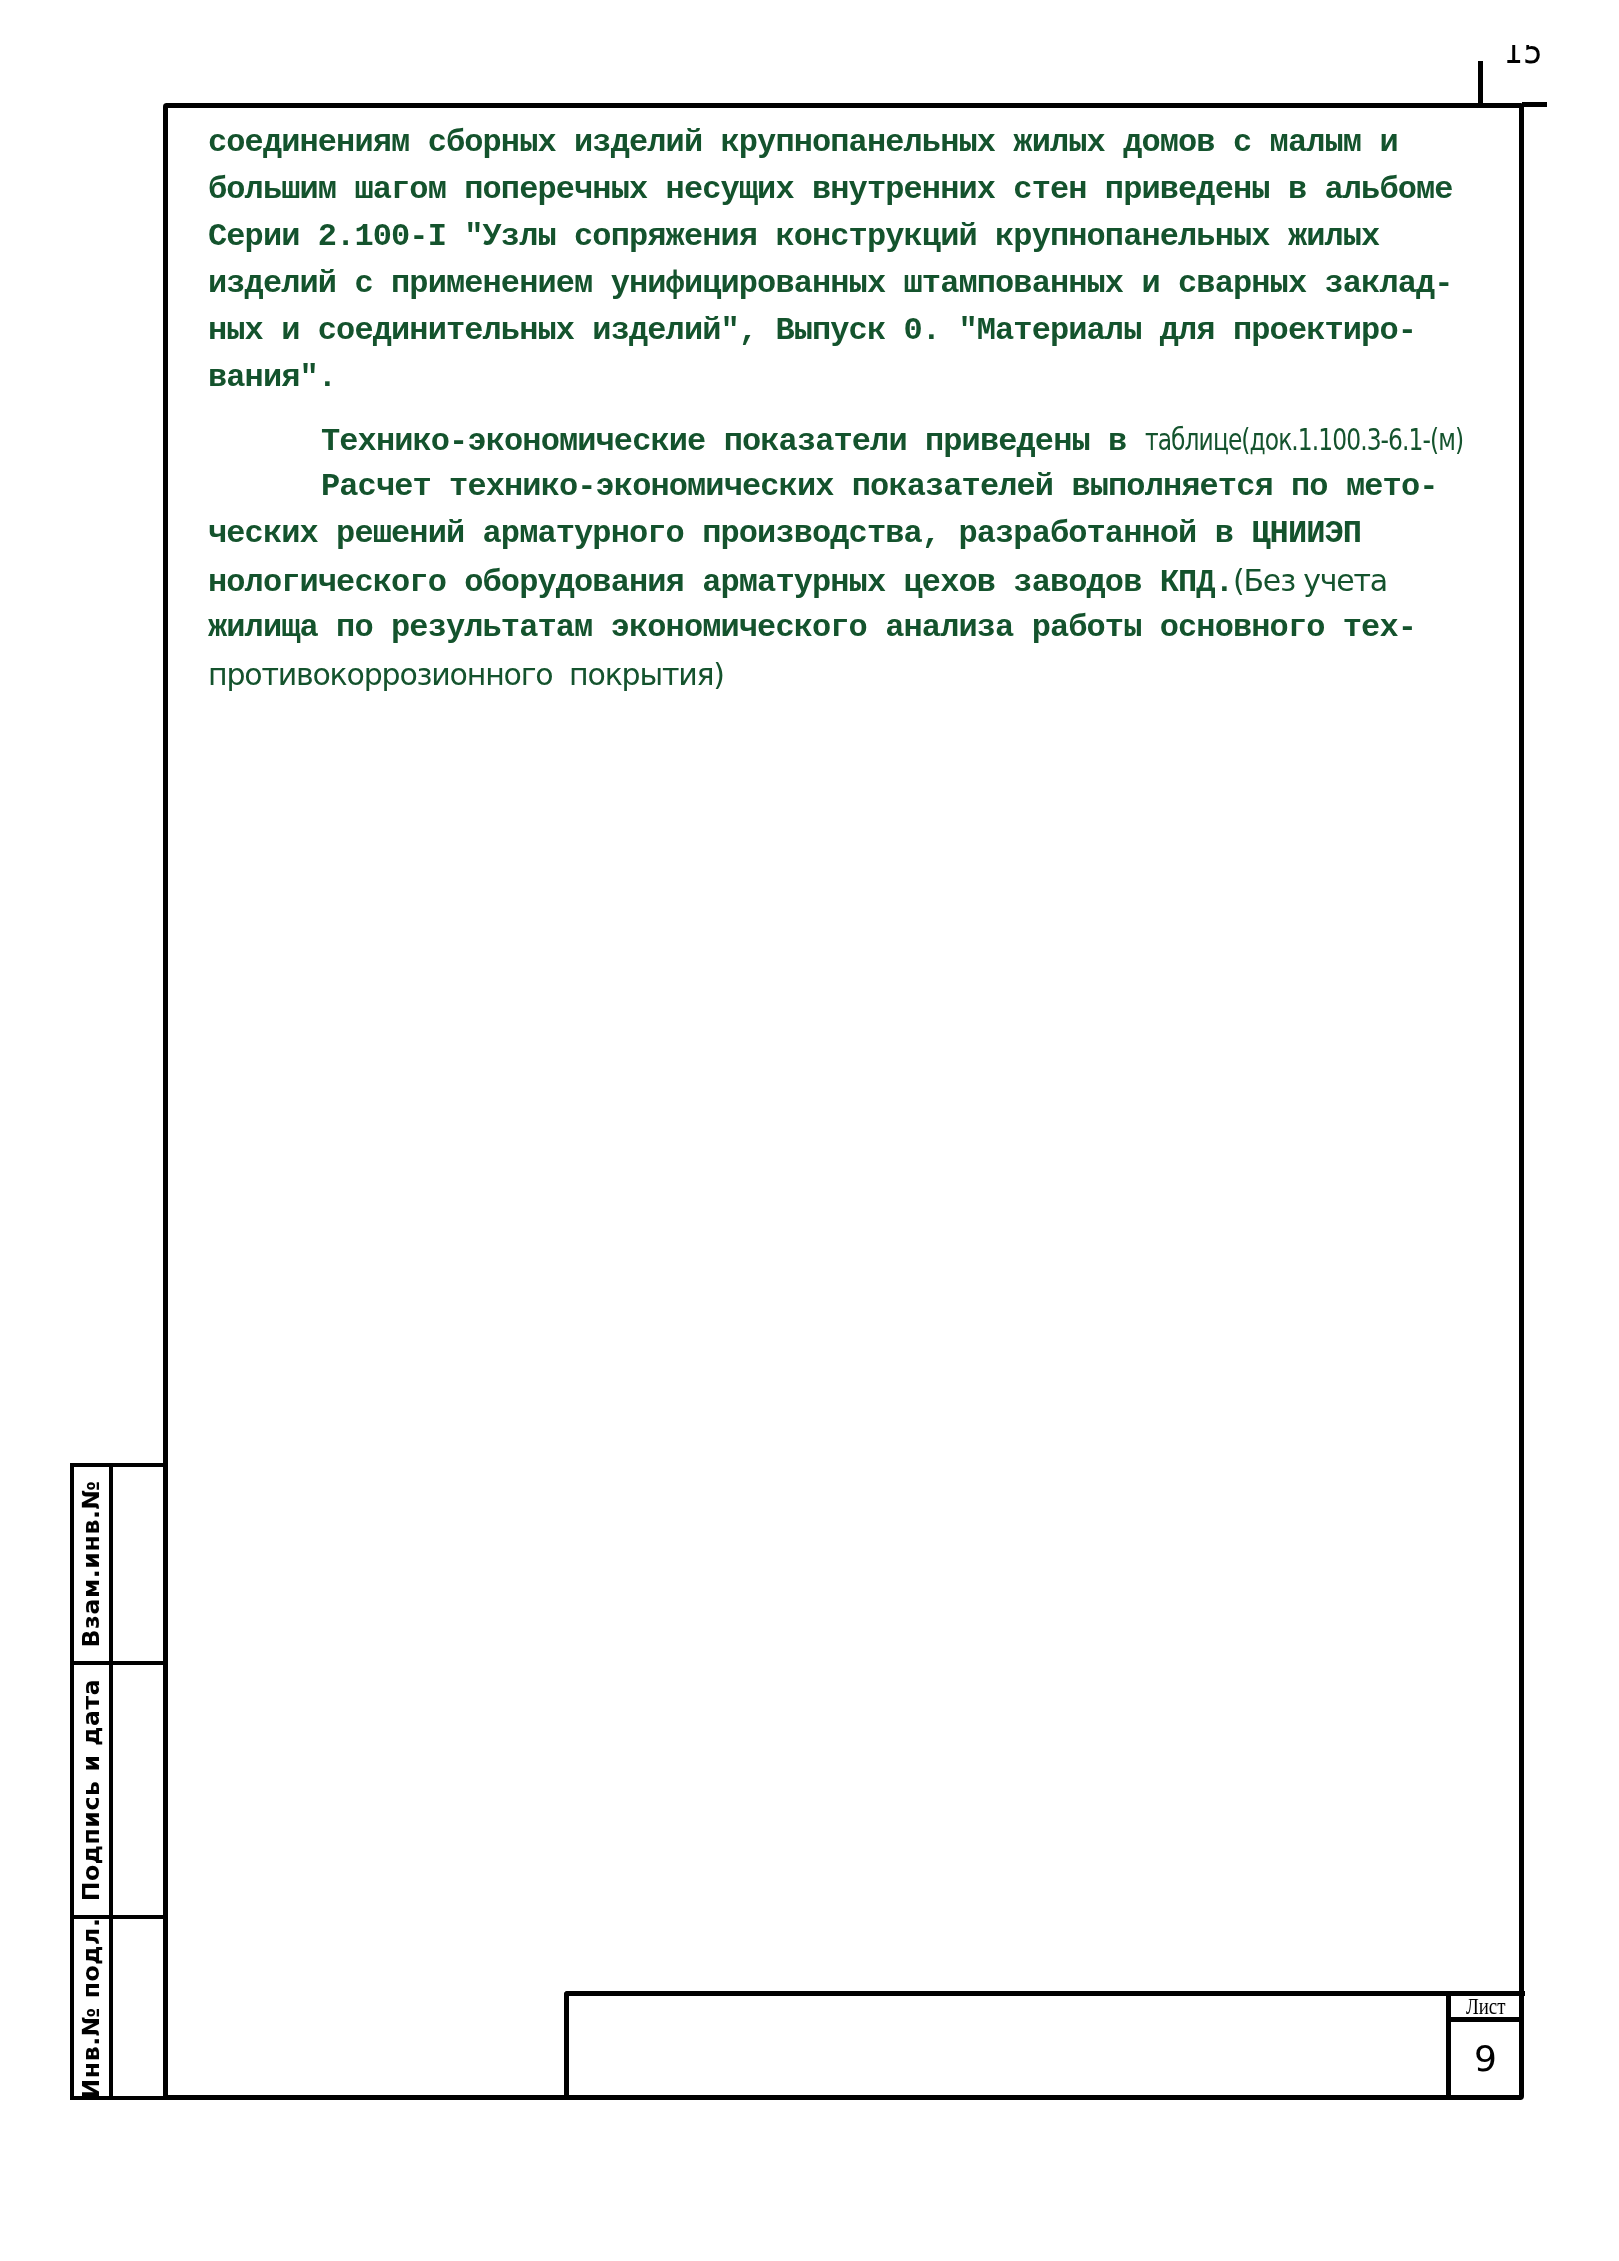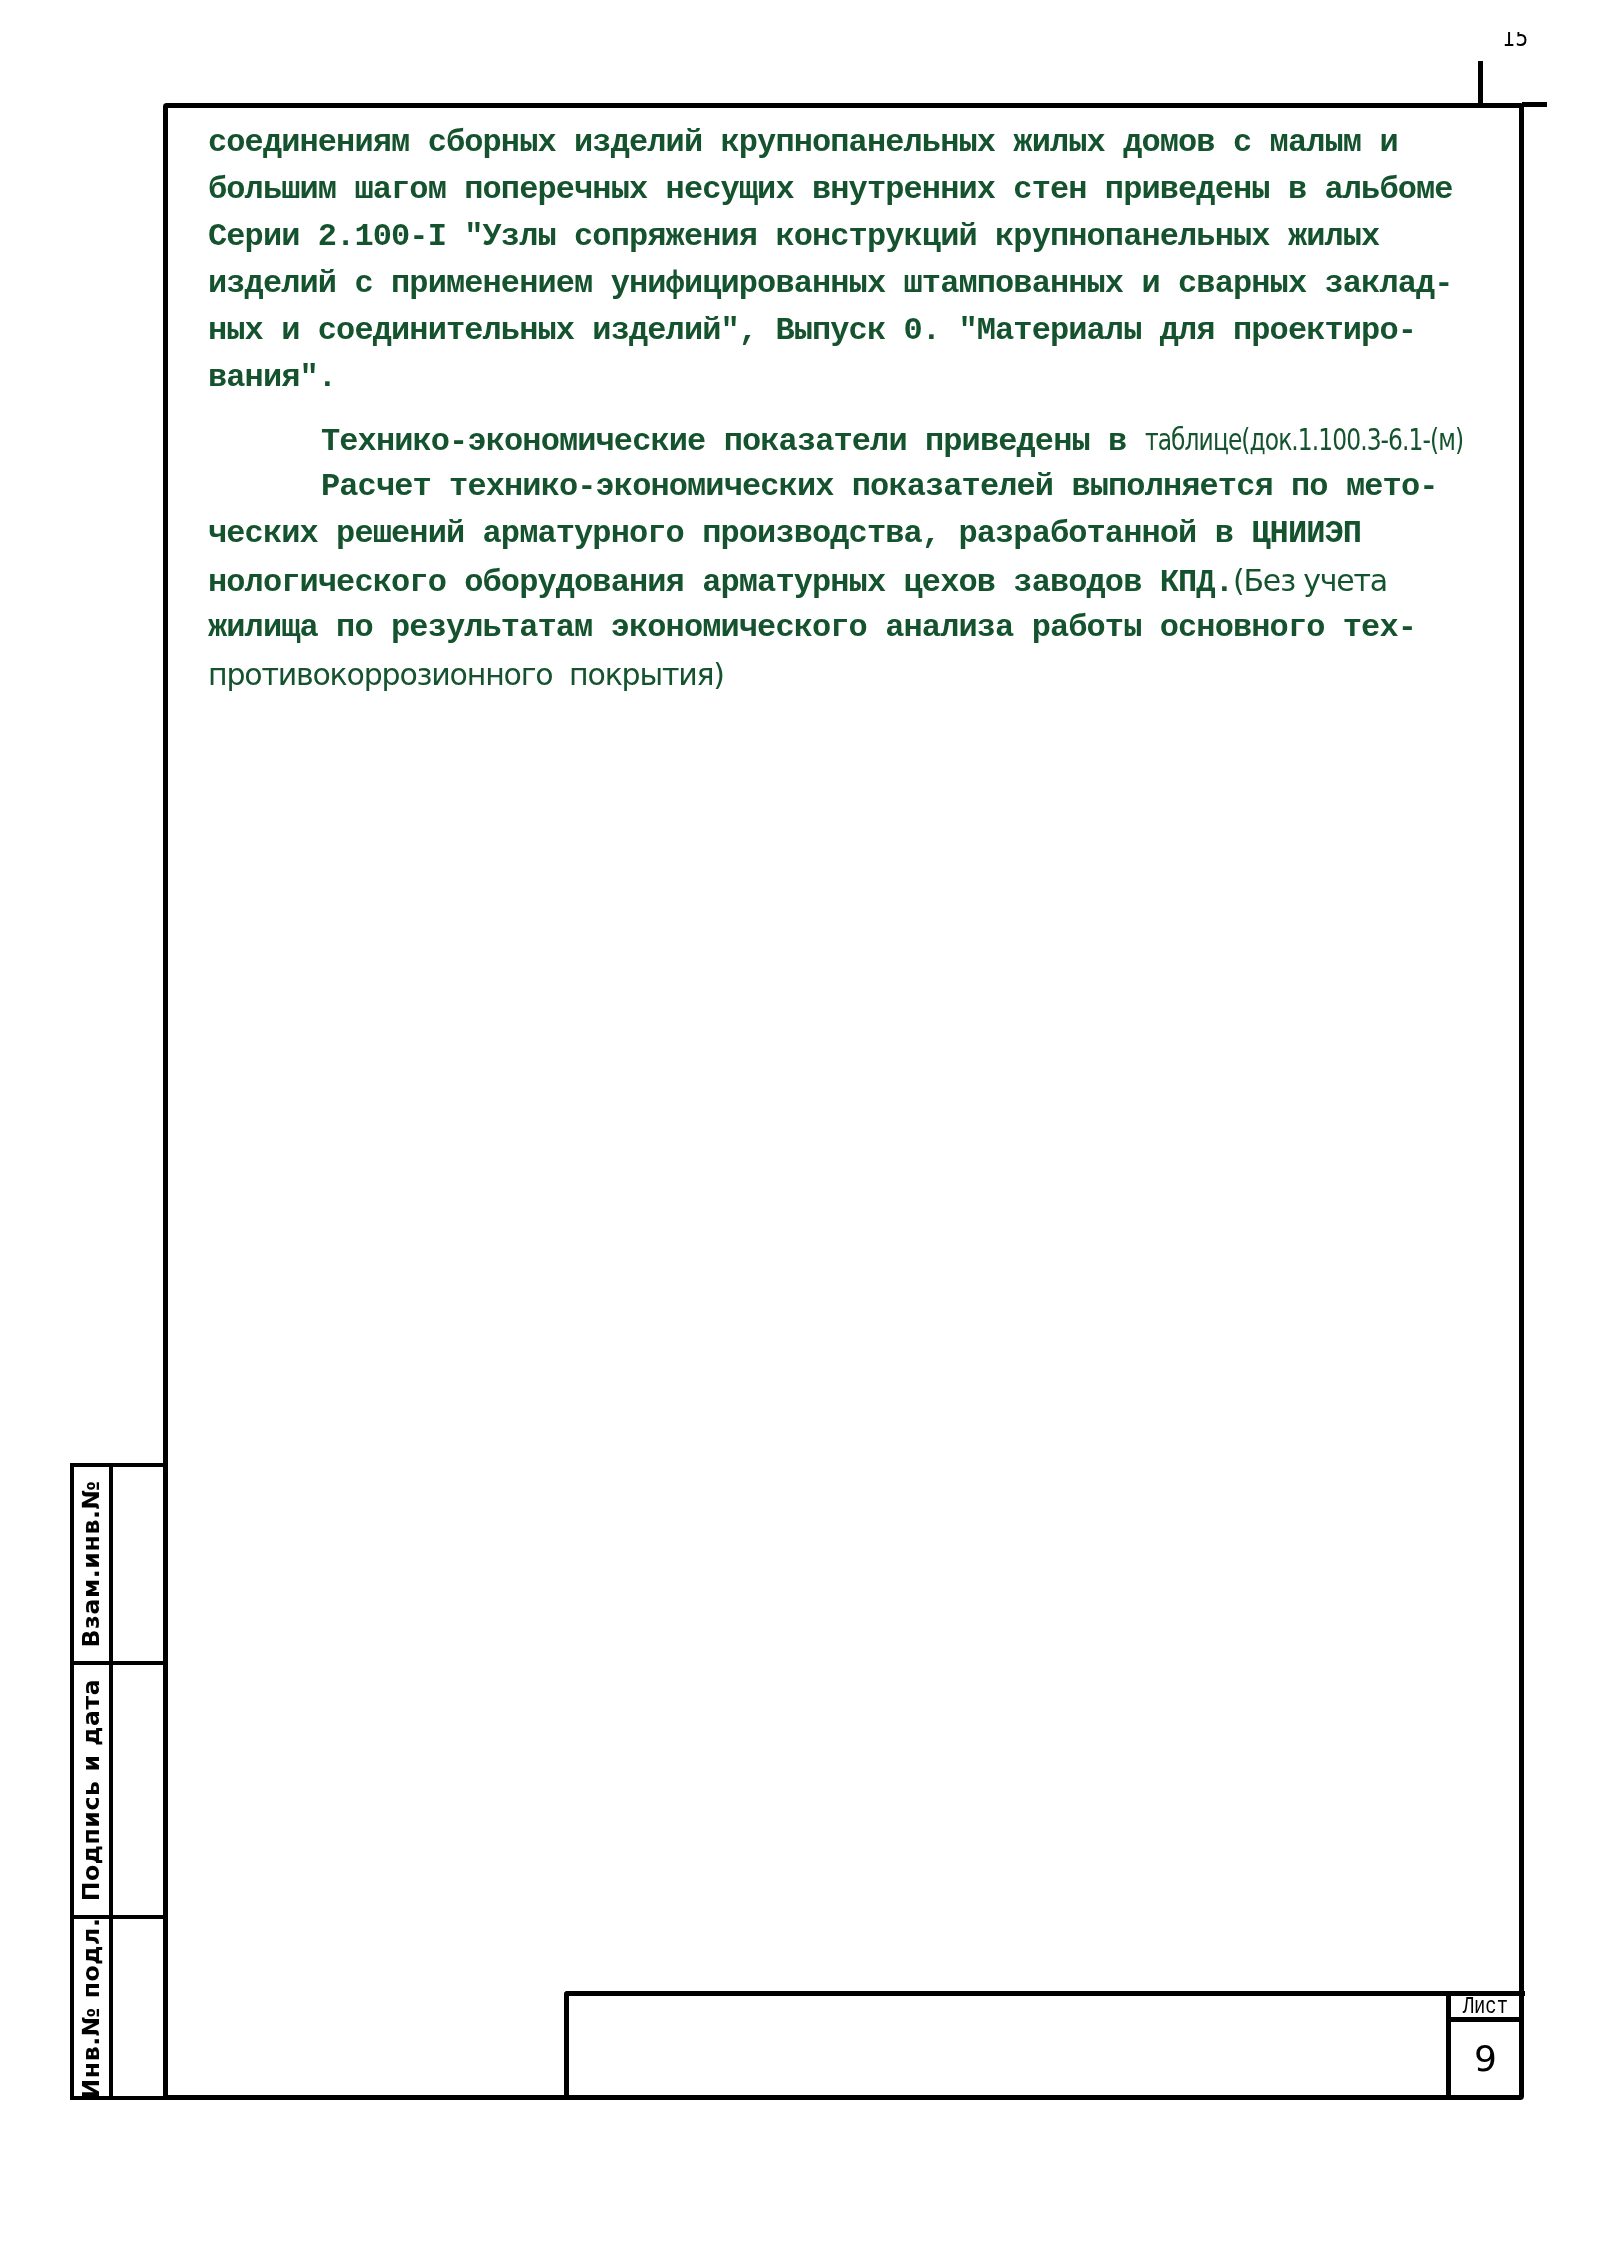"15" .sheet-num-top { font-size: 24px -> 36px; top: 32px -> 45px }
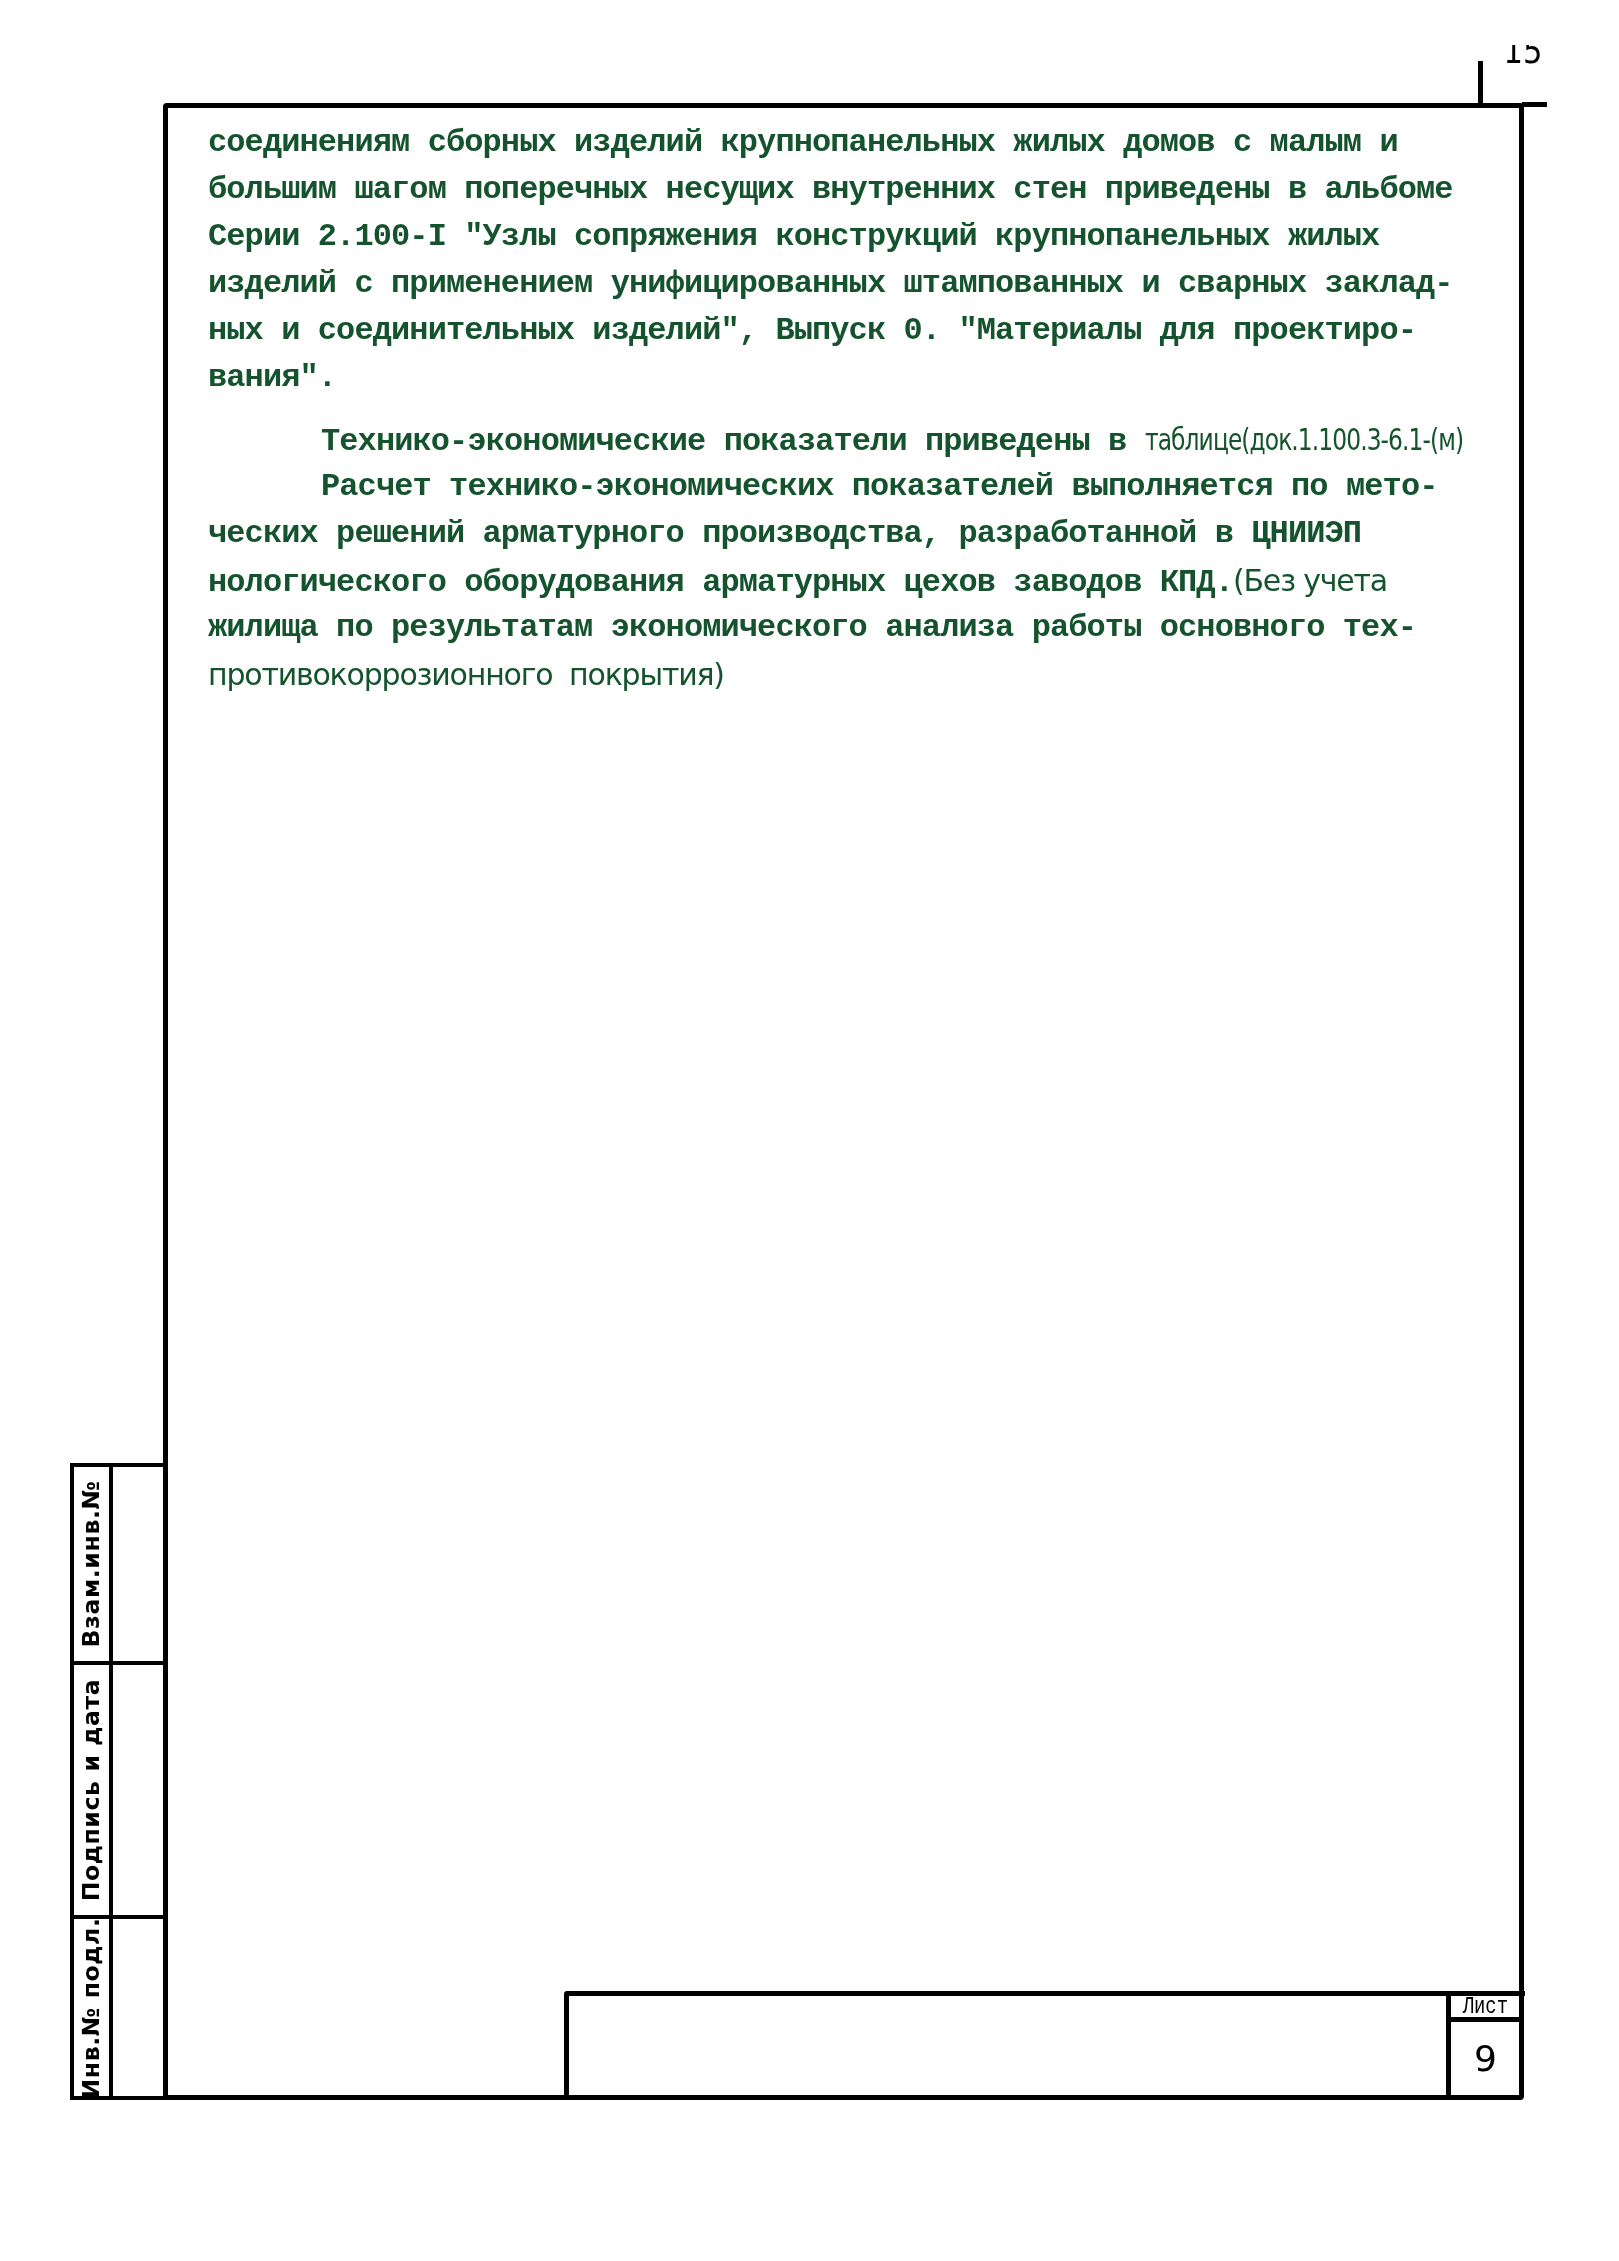"Лист" .sheet-label { font-family: Liberation Mono, monospace -> Liberation Serif, serif }
